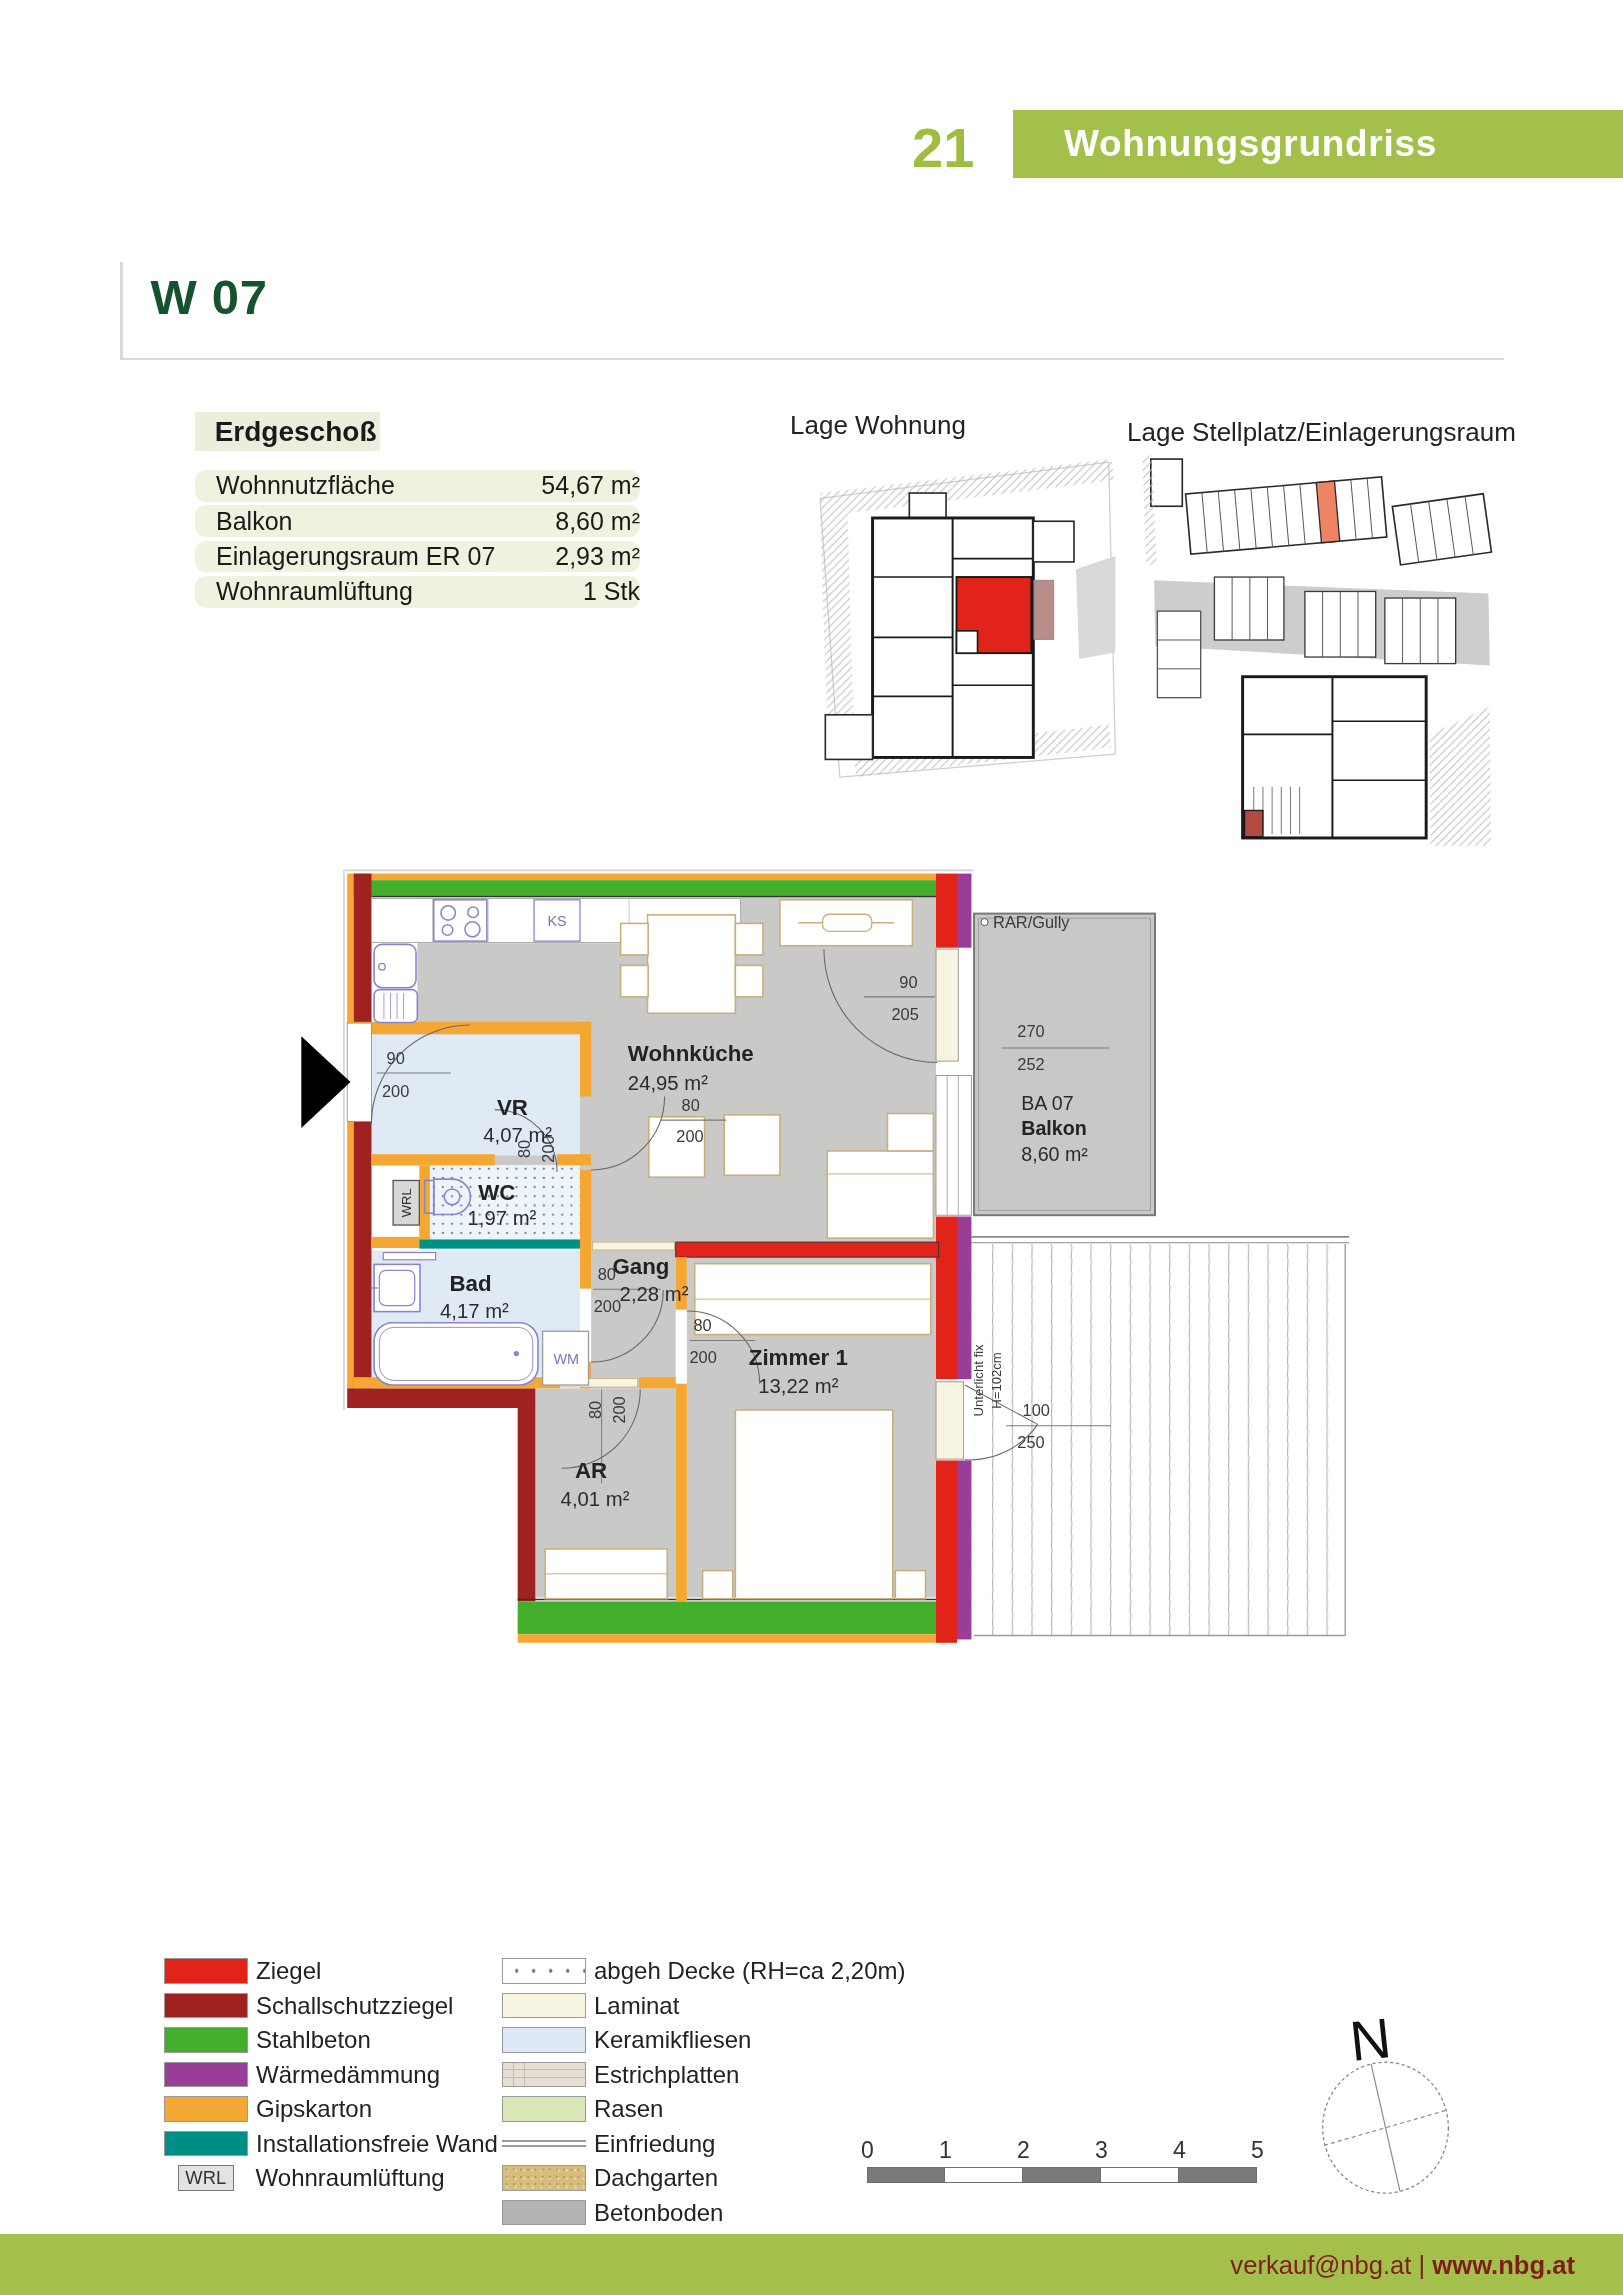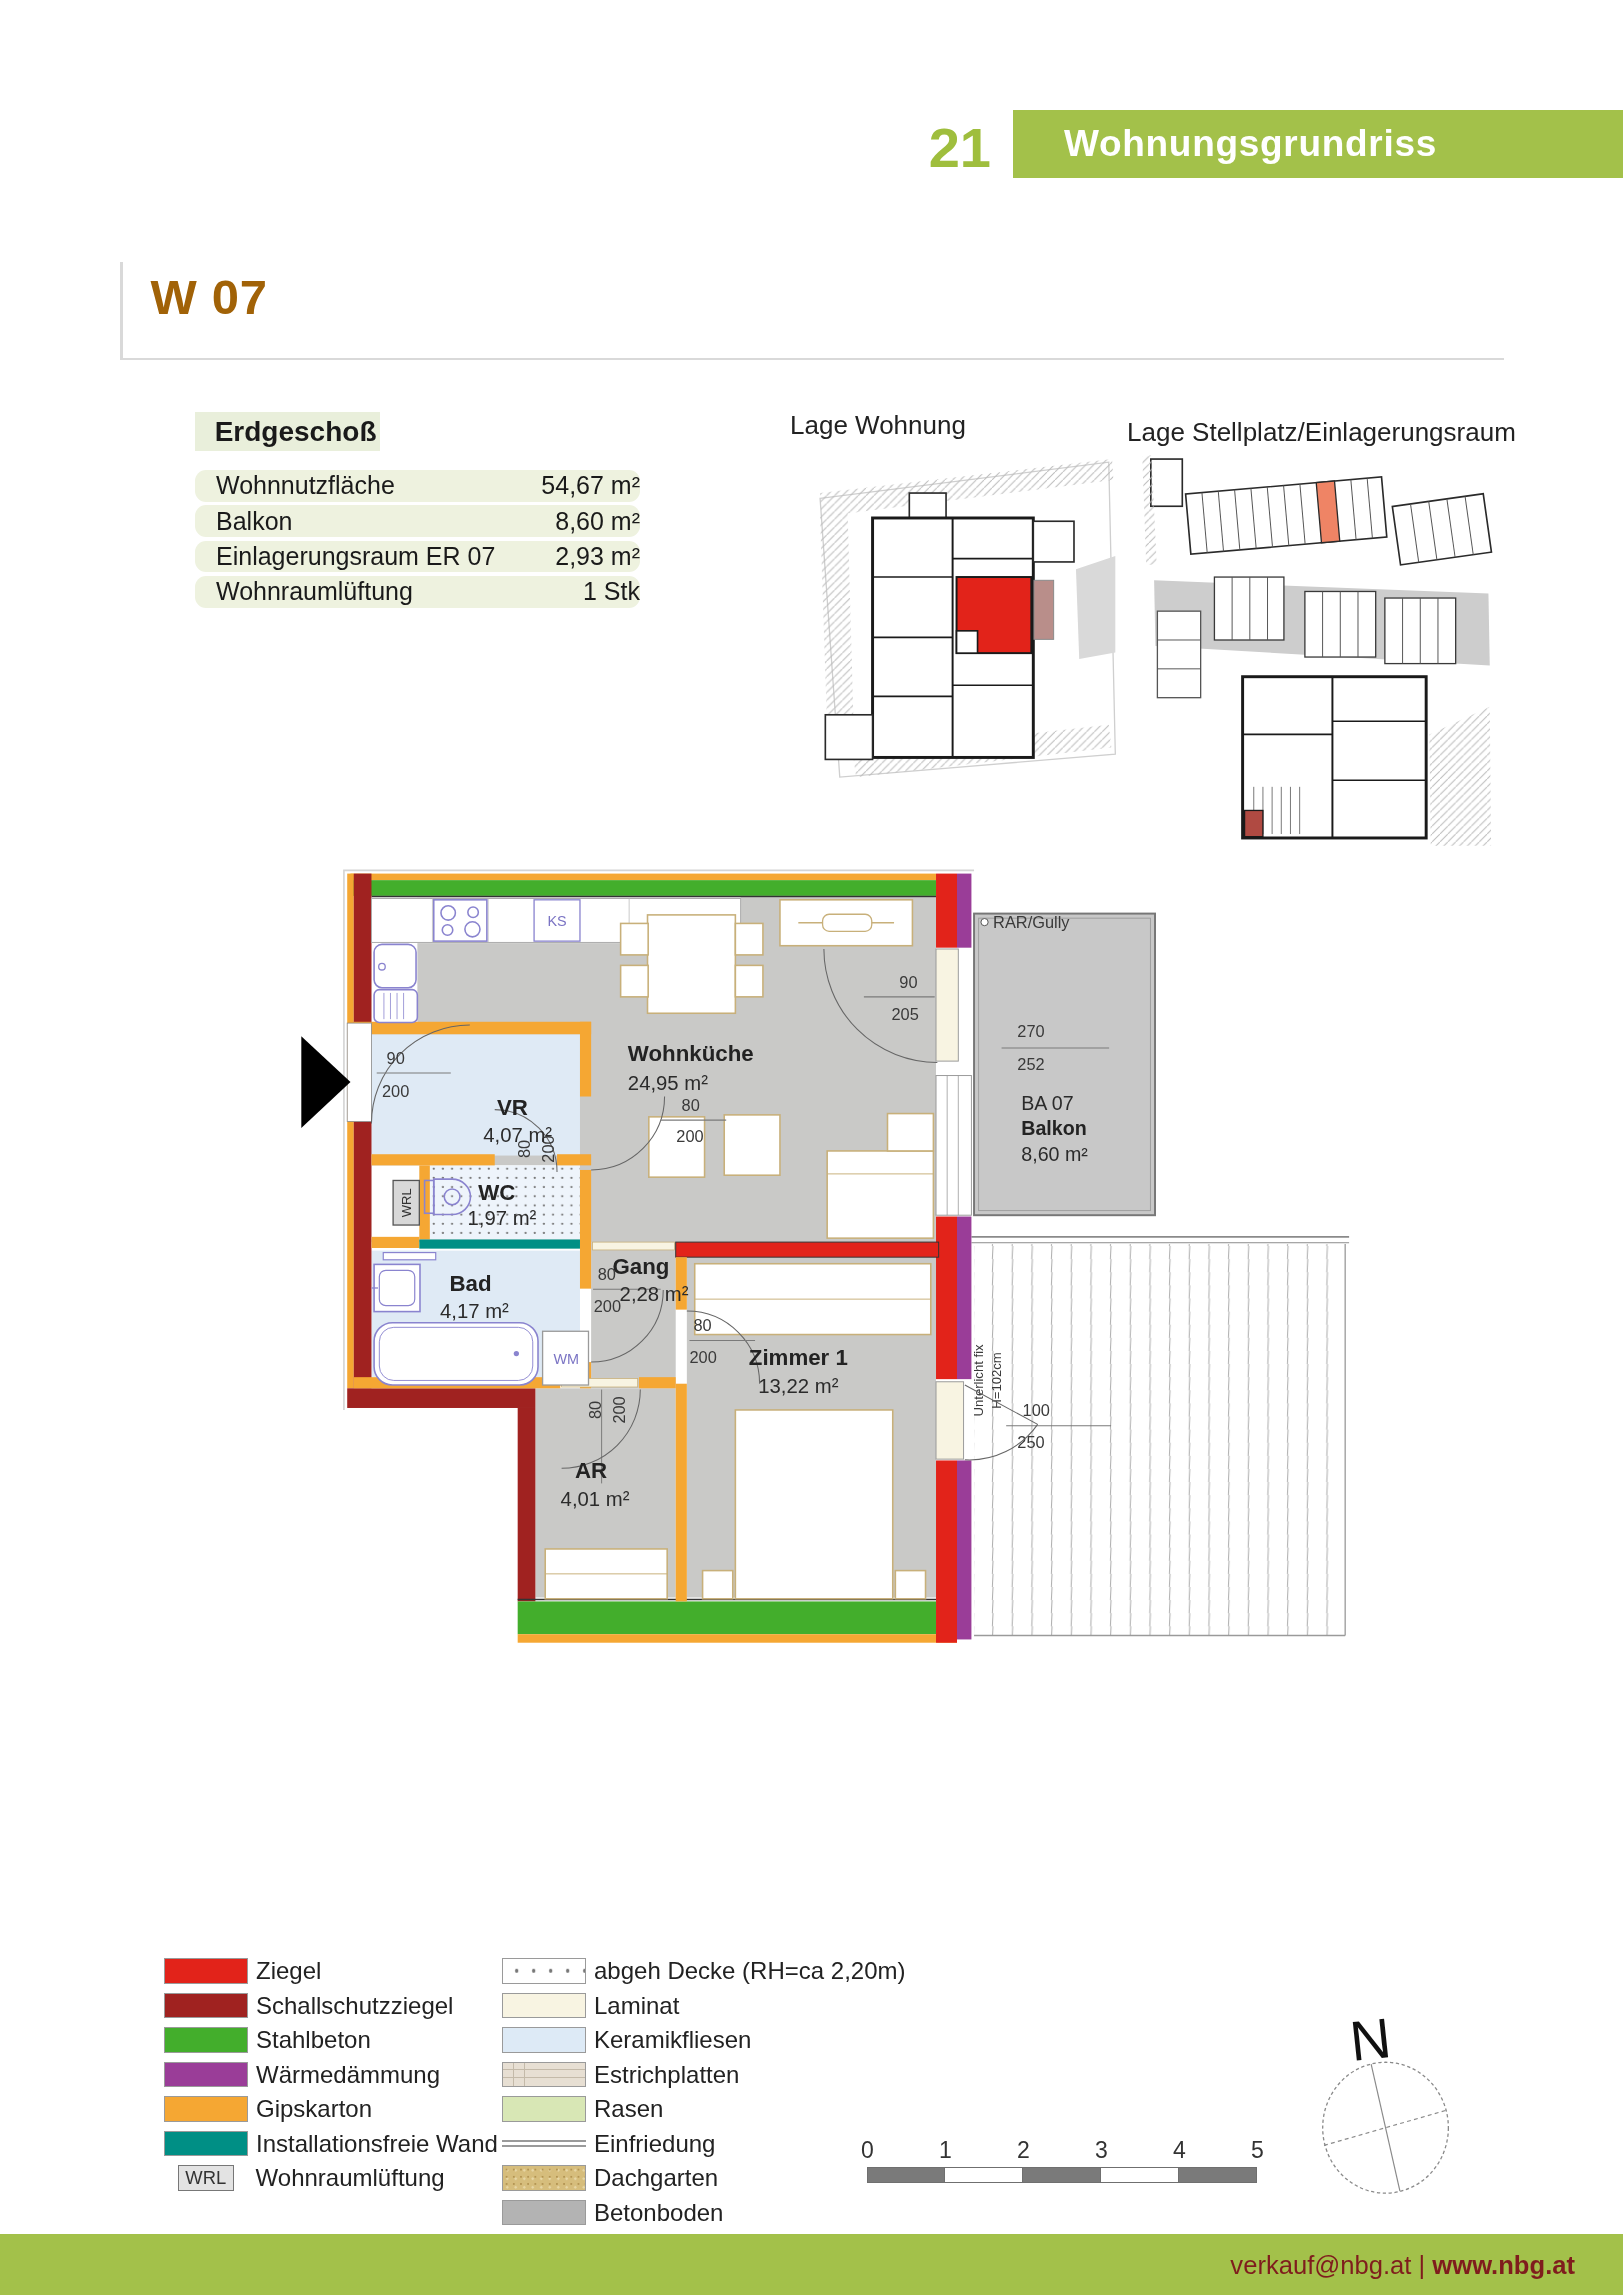"21" .page-num { text-align: right -> left }
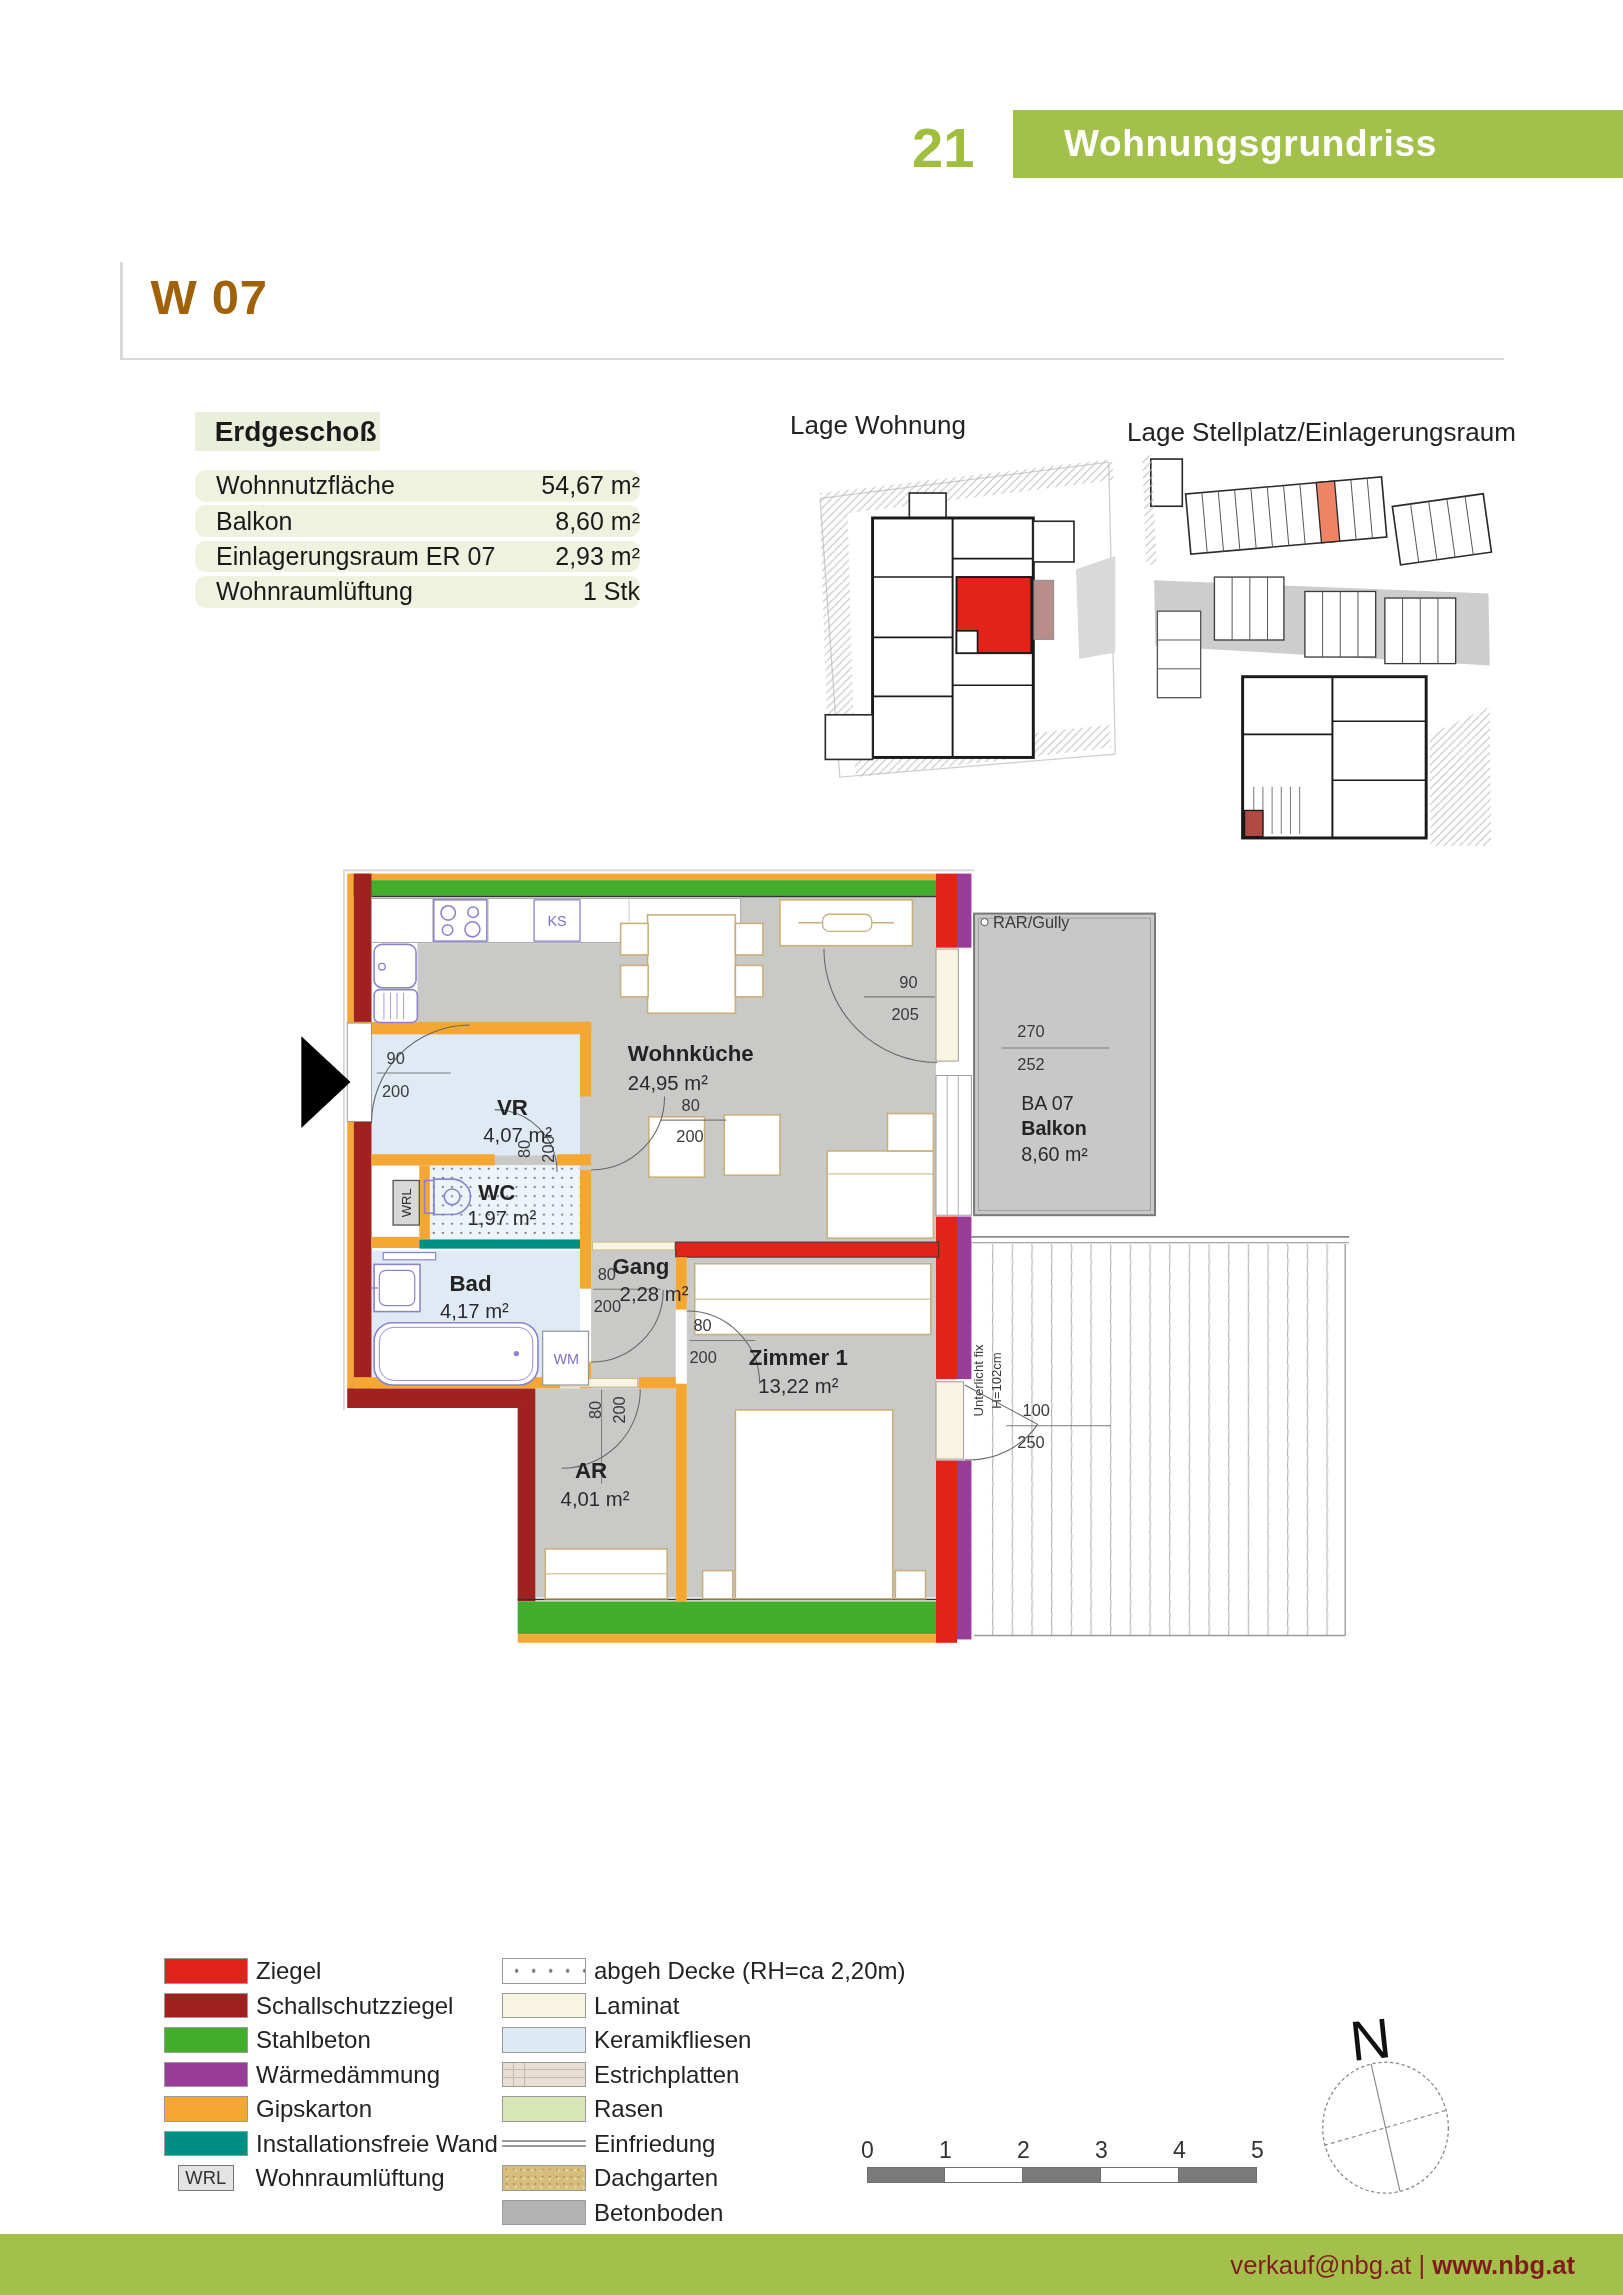"W 07" .unit-box h1 { color: #a16207 -> #14532d }
